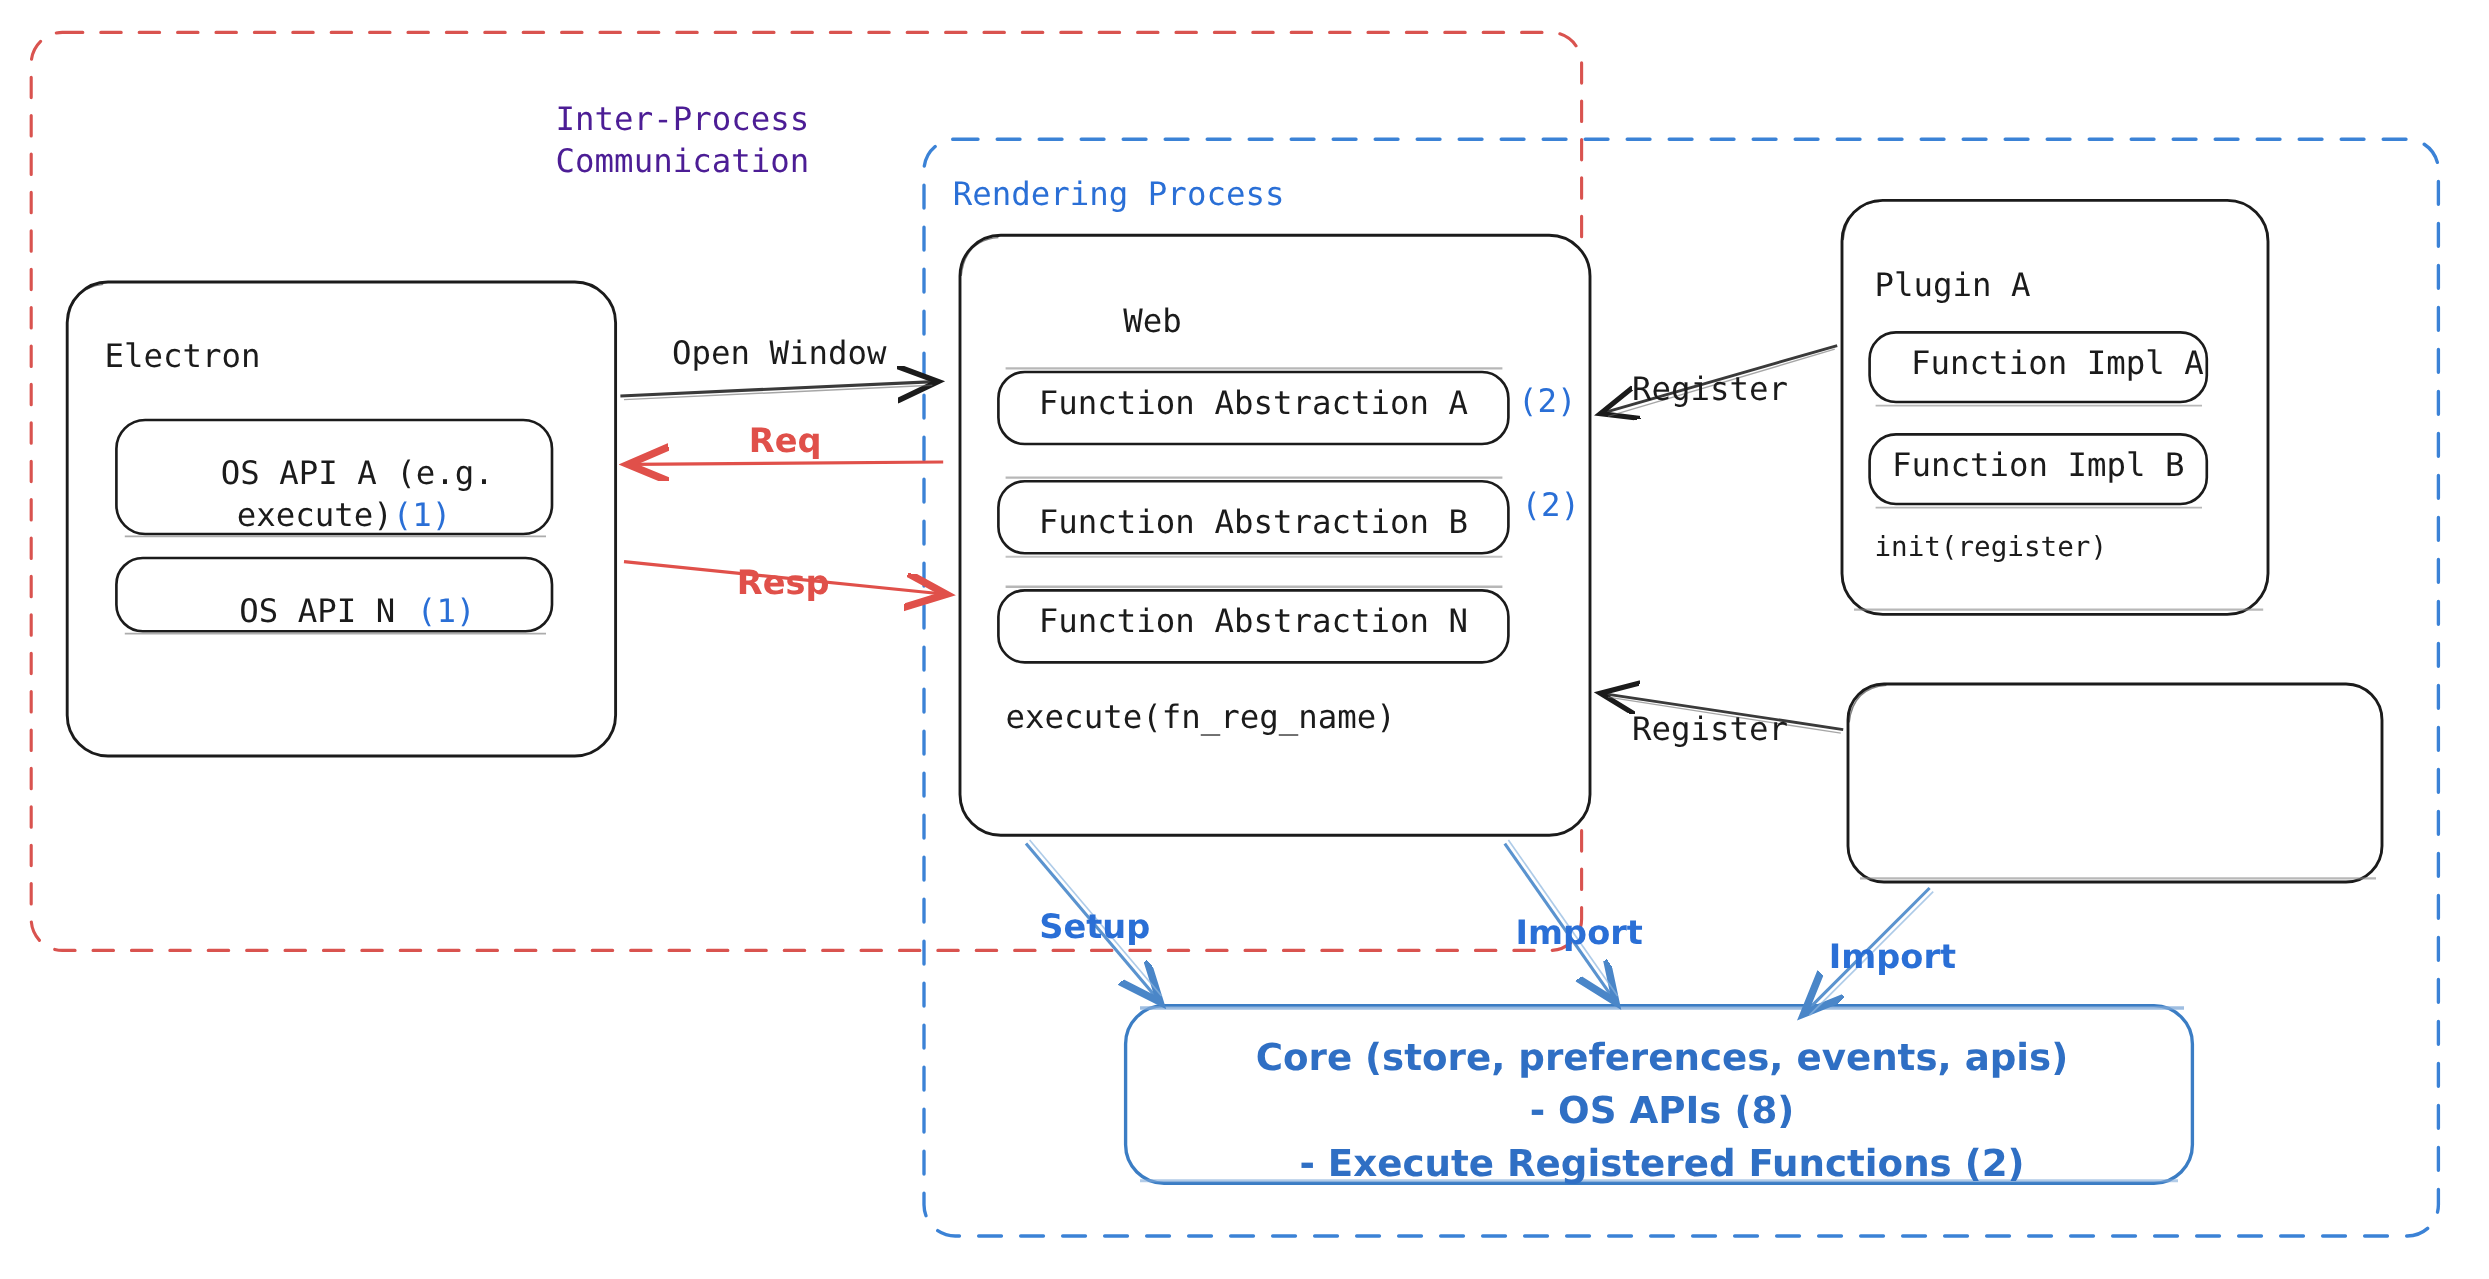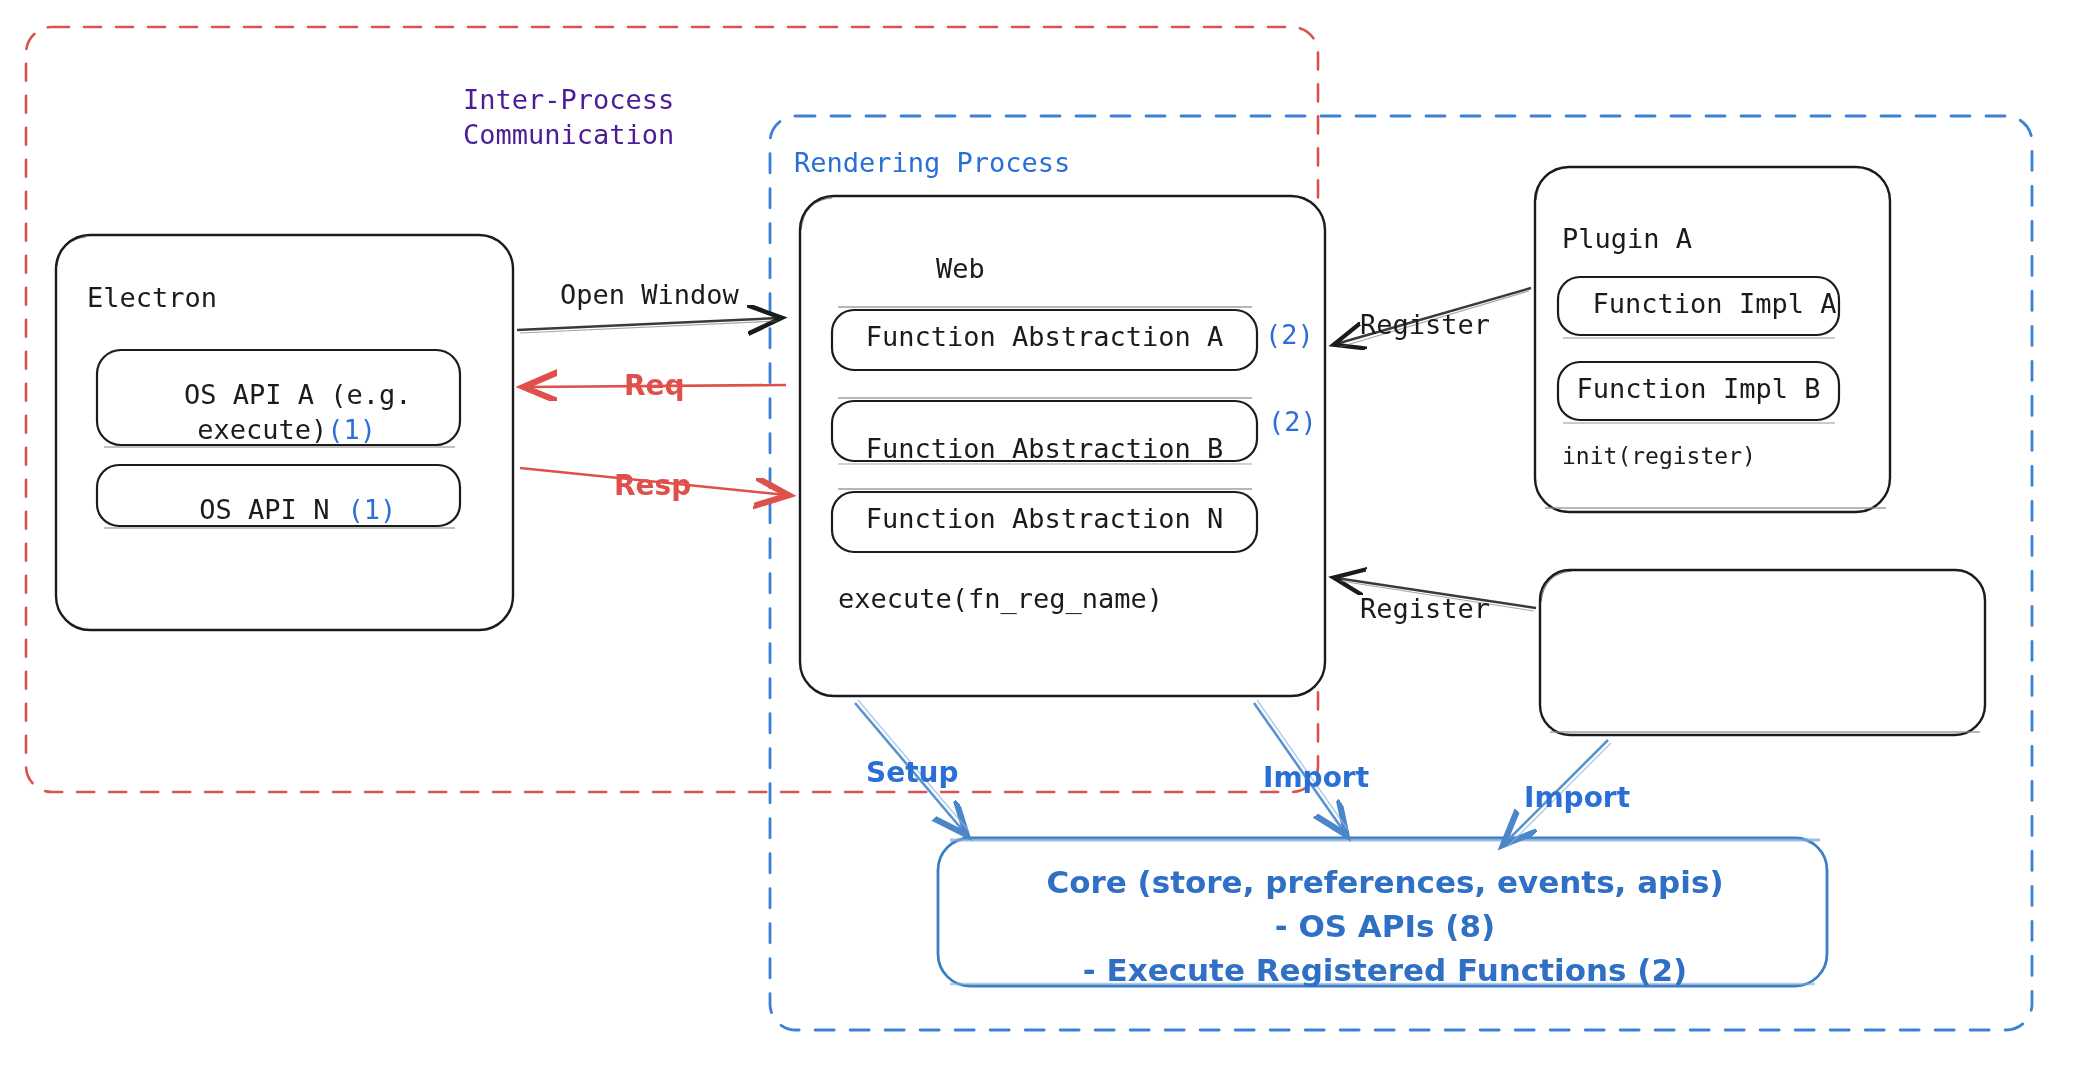"Req" .lbl-req { top: 368px -> 350px }
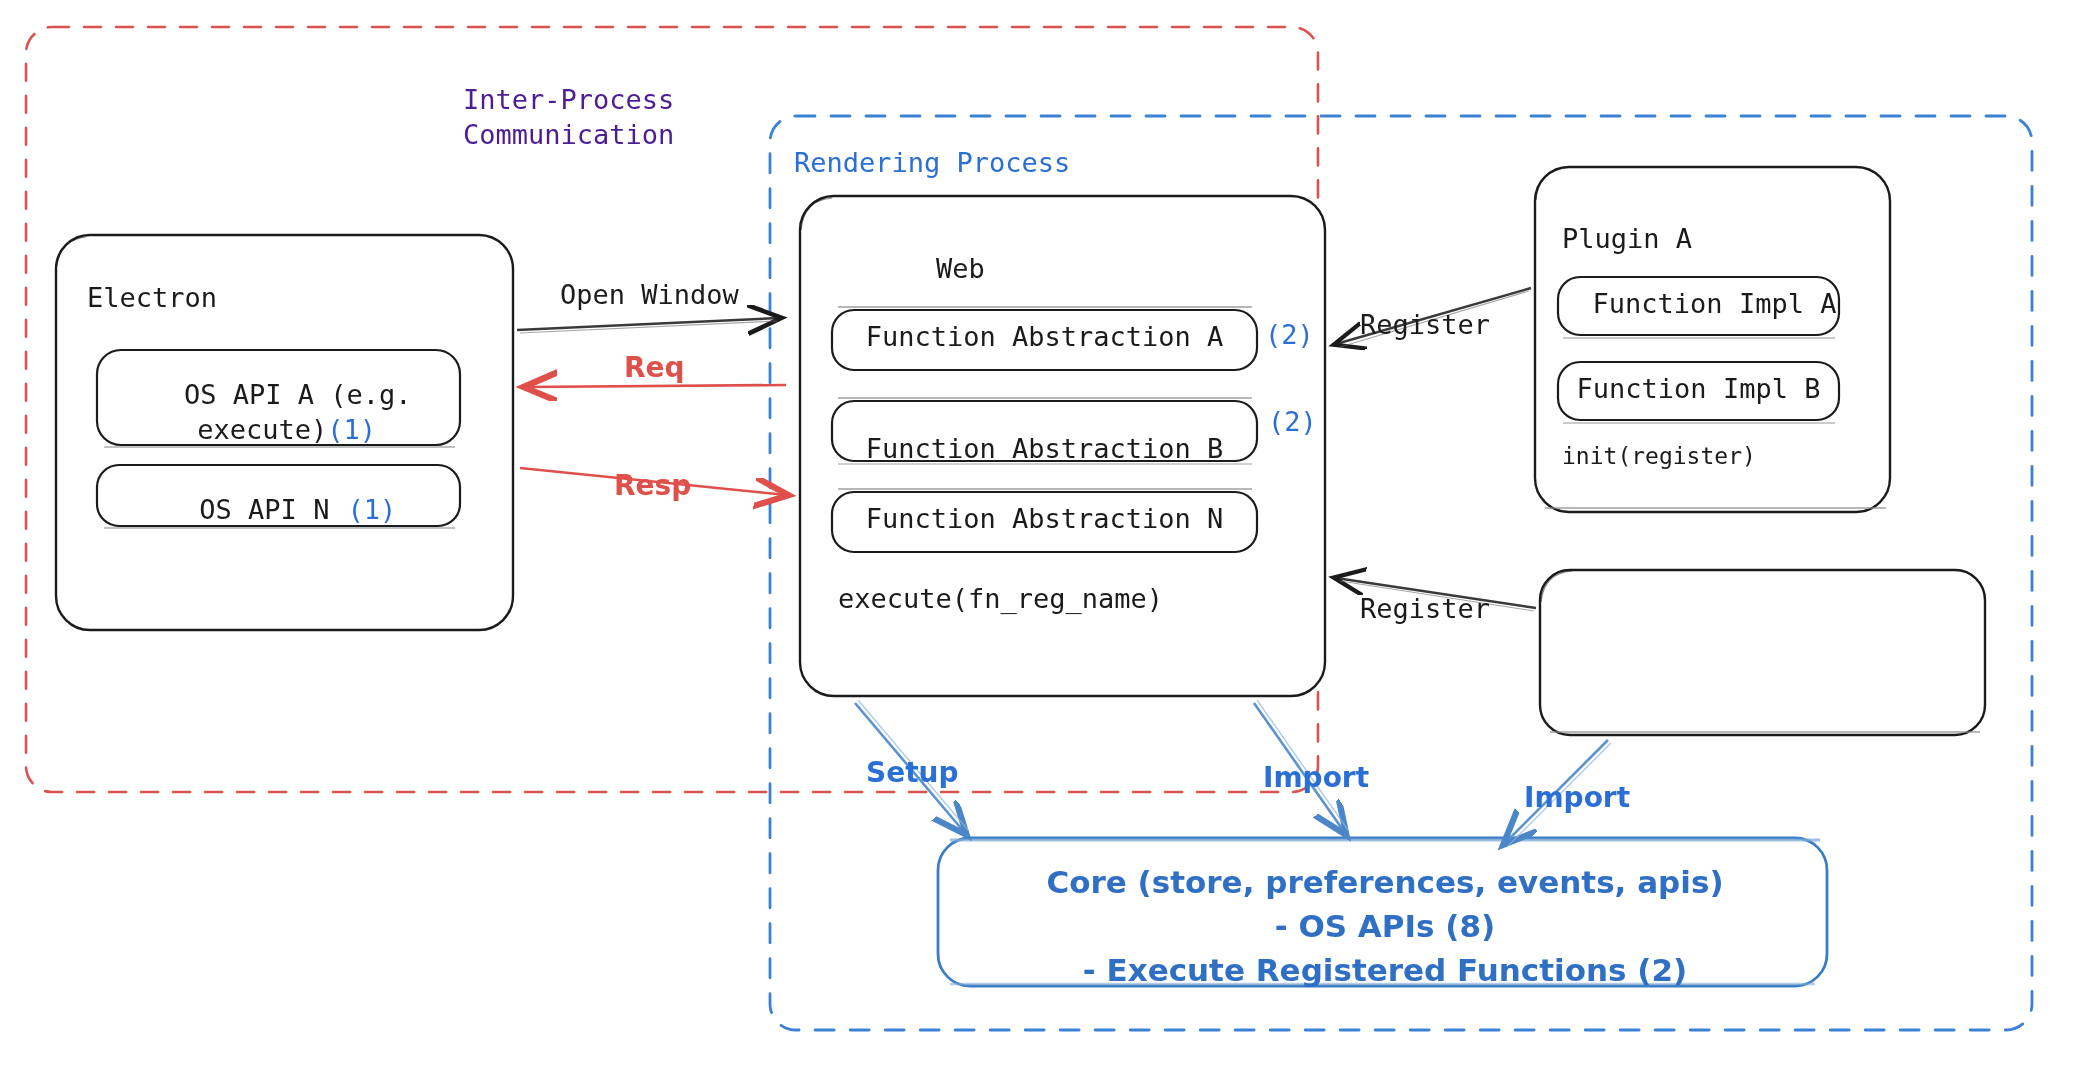"Function Abstraction B" div.lbl { top: 432px -> 419px }
